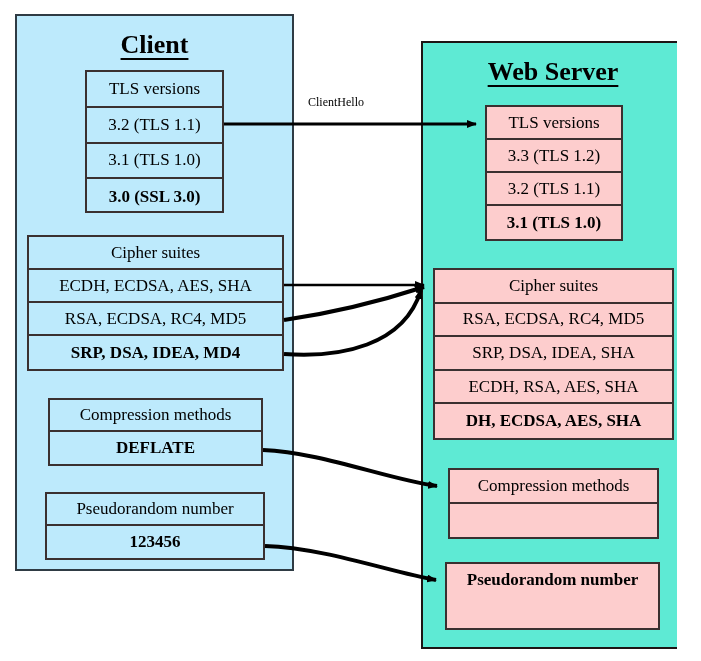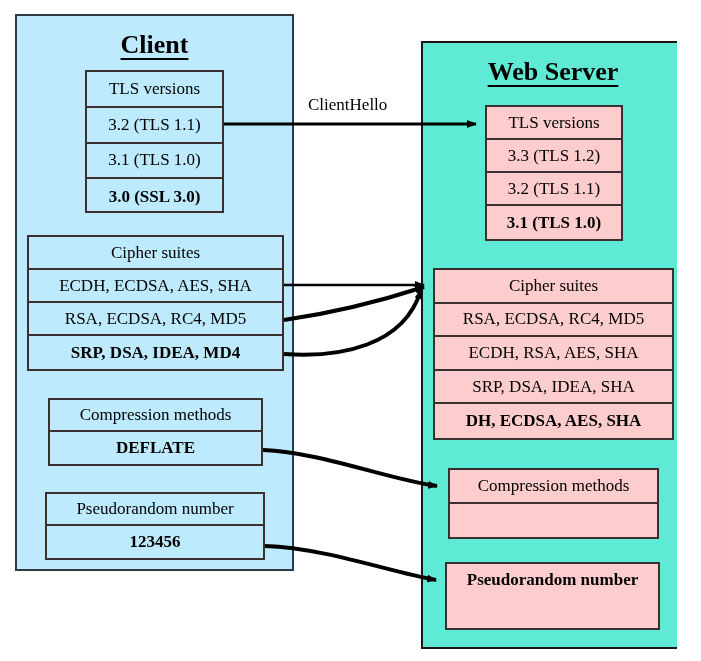"ClientHello" .edge-label { font-size: 17px -> 12px }
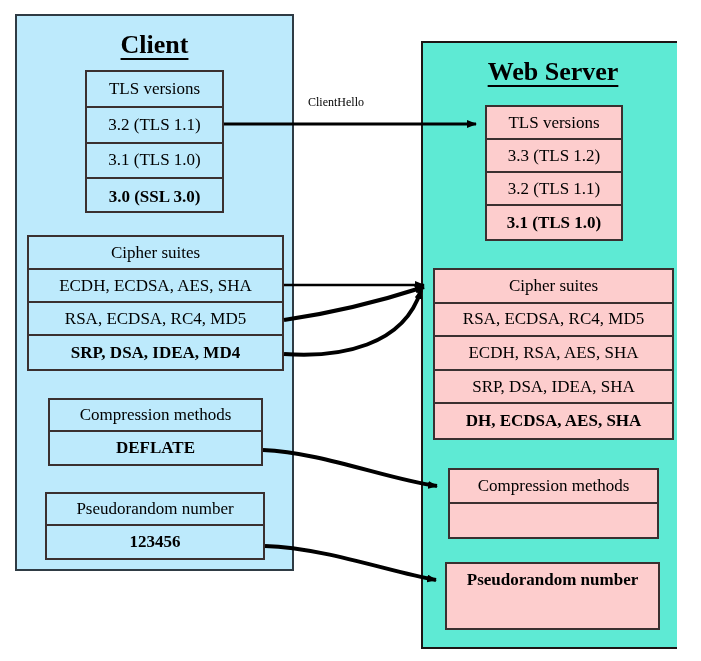"ECDH, RSA, AES, SHA" div.row { order: before "SRP, DSA, IDEA, SHA" -> after "SRP, DSA, IDEA, SHA" }
